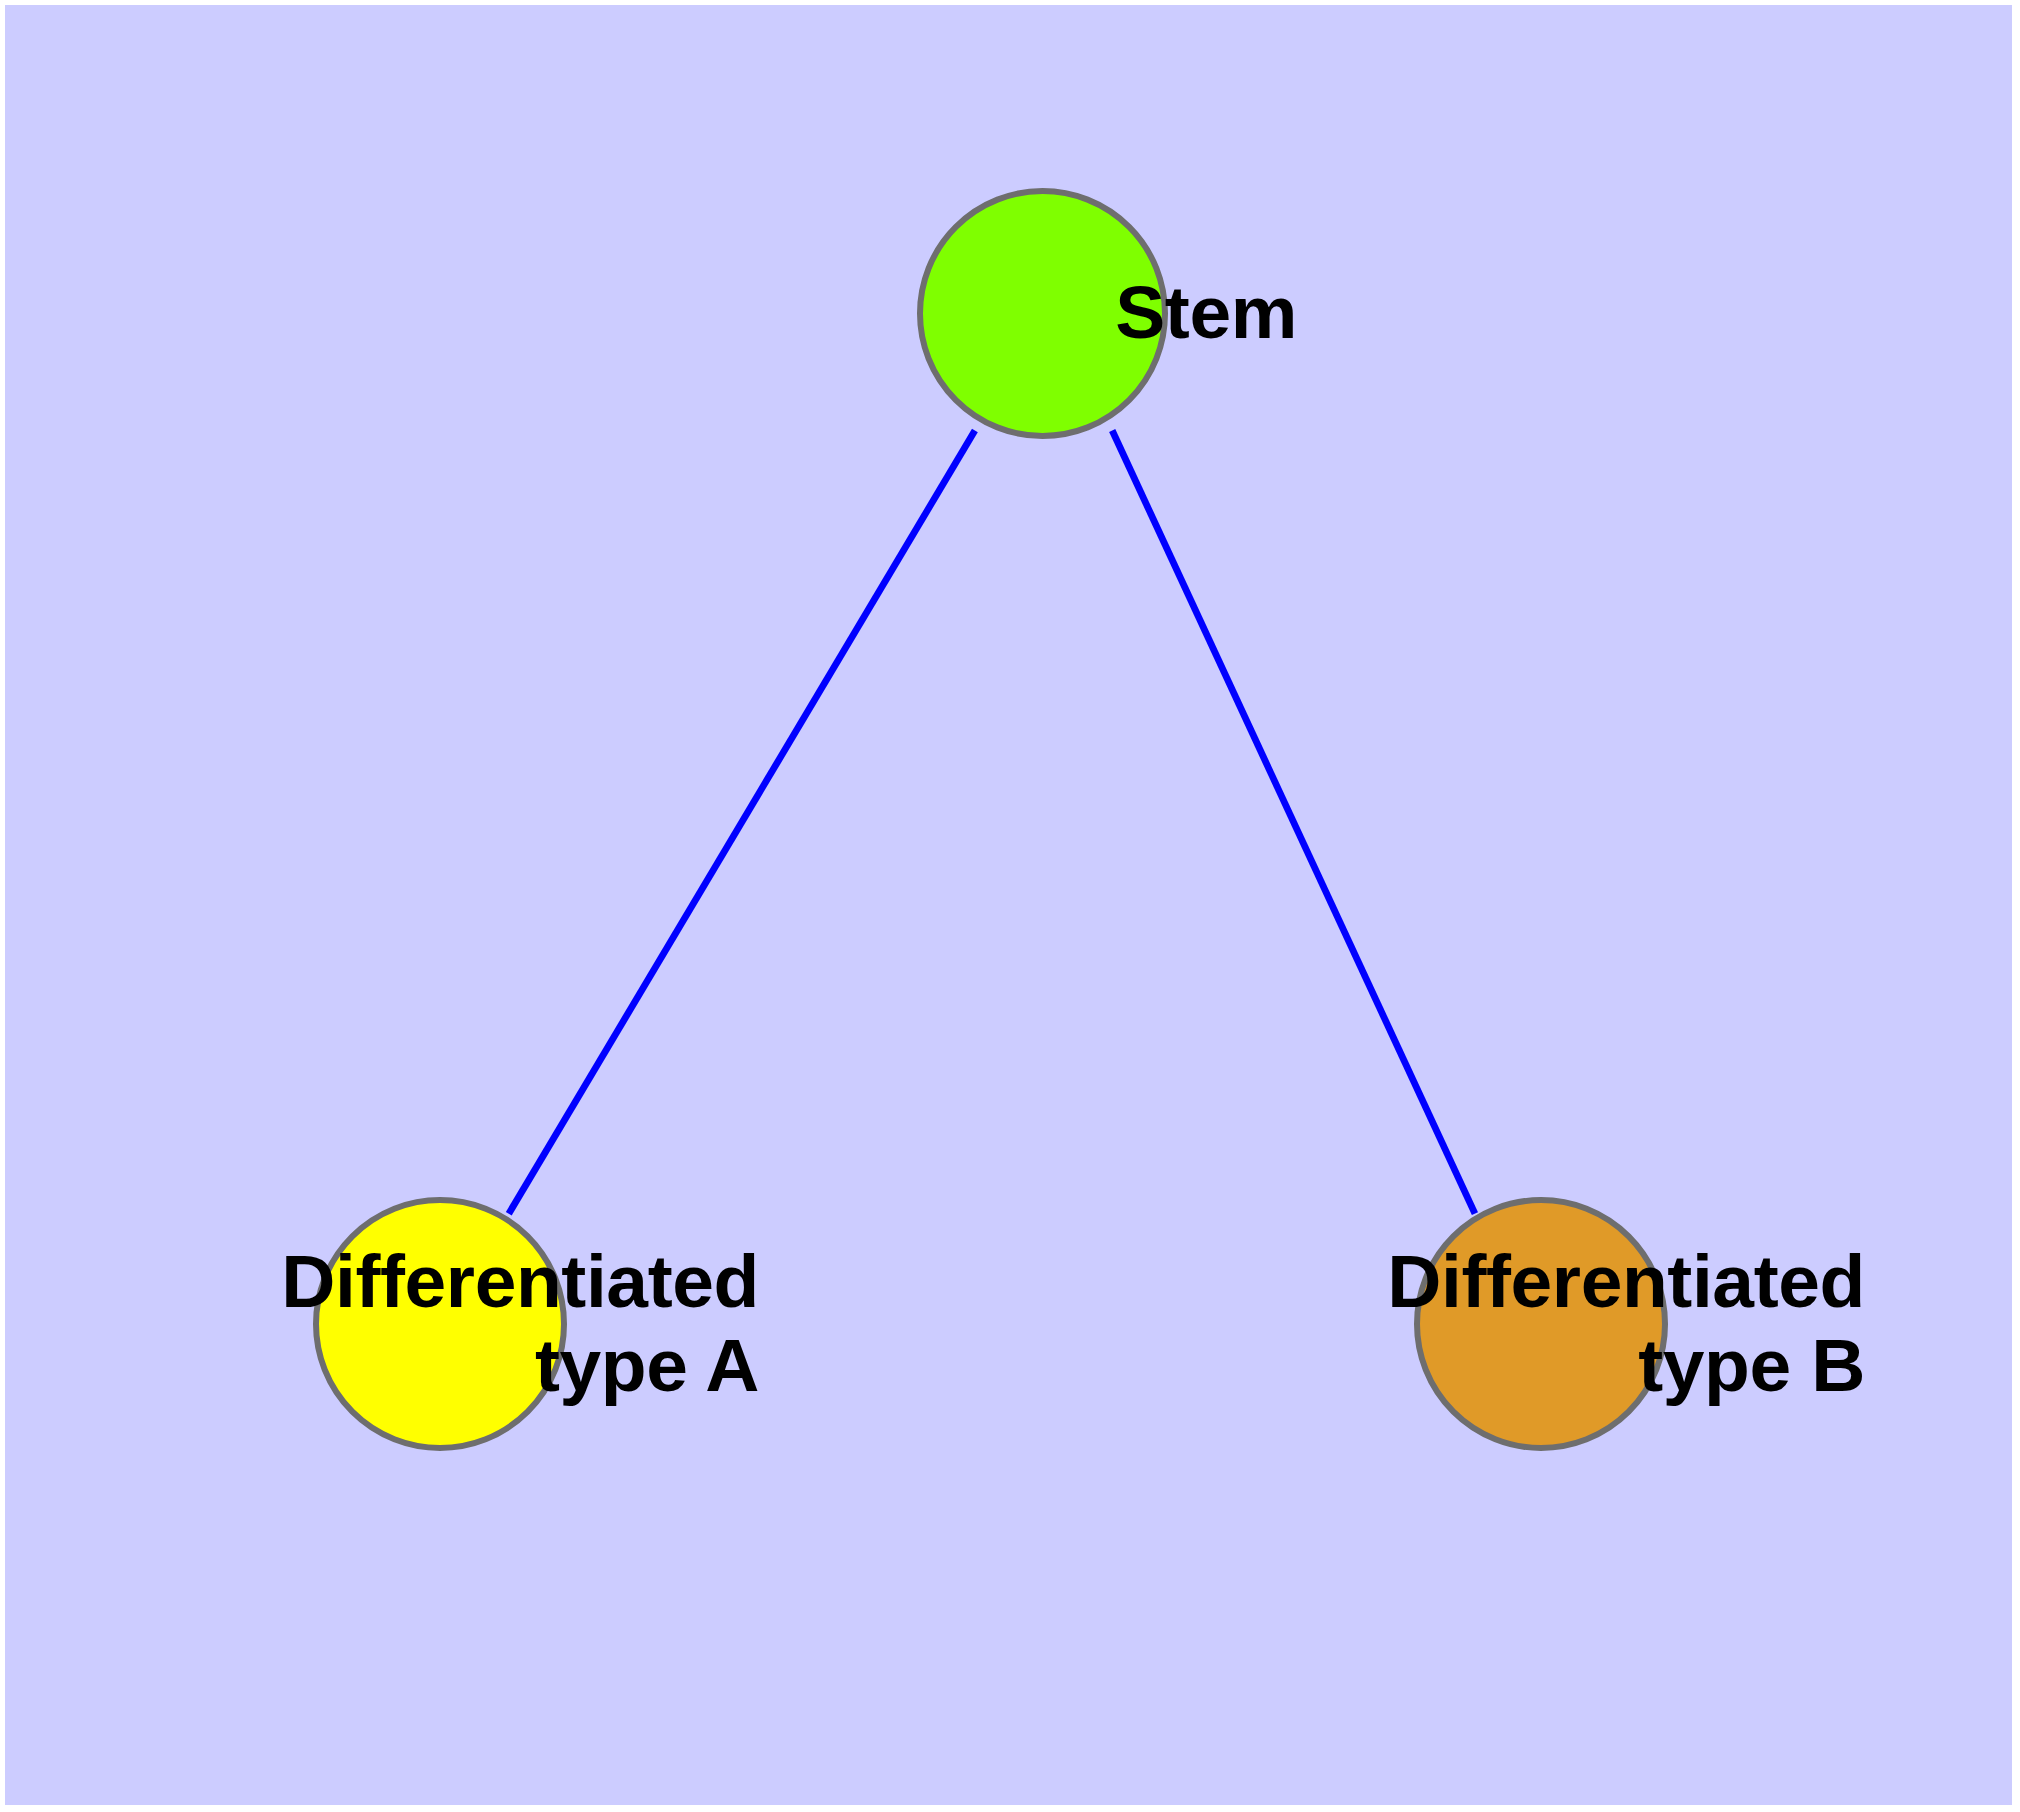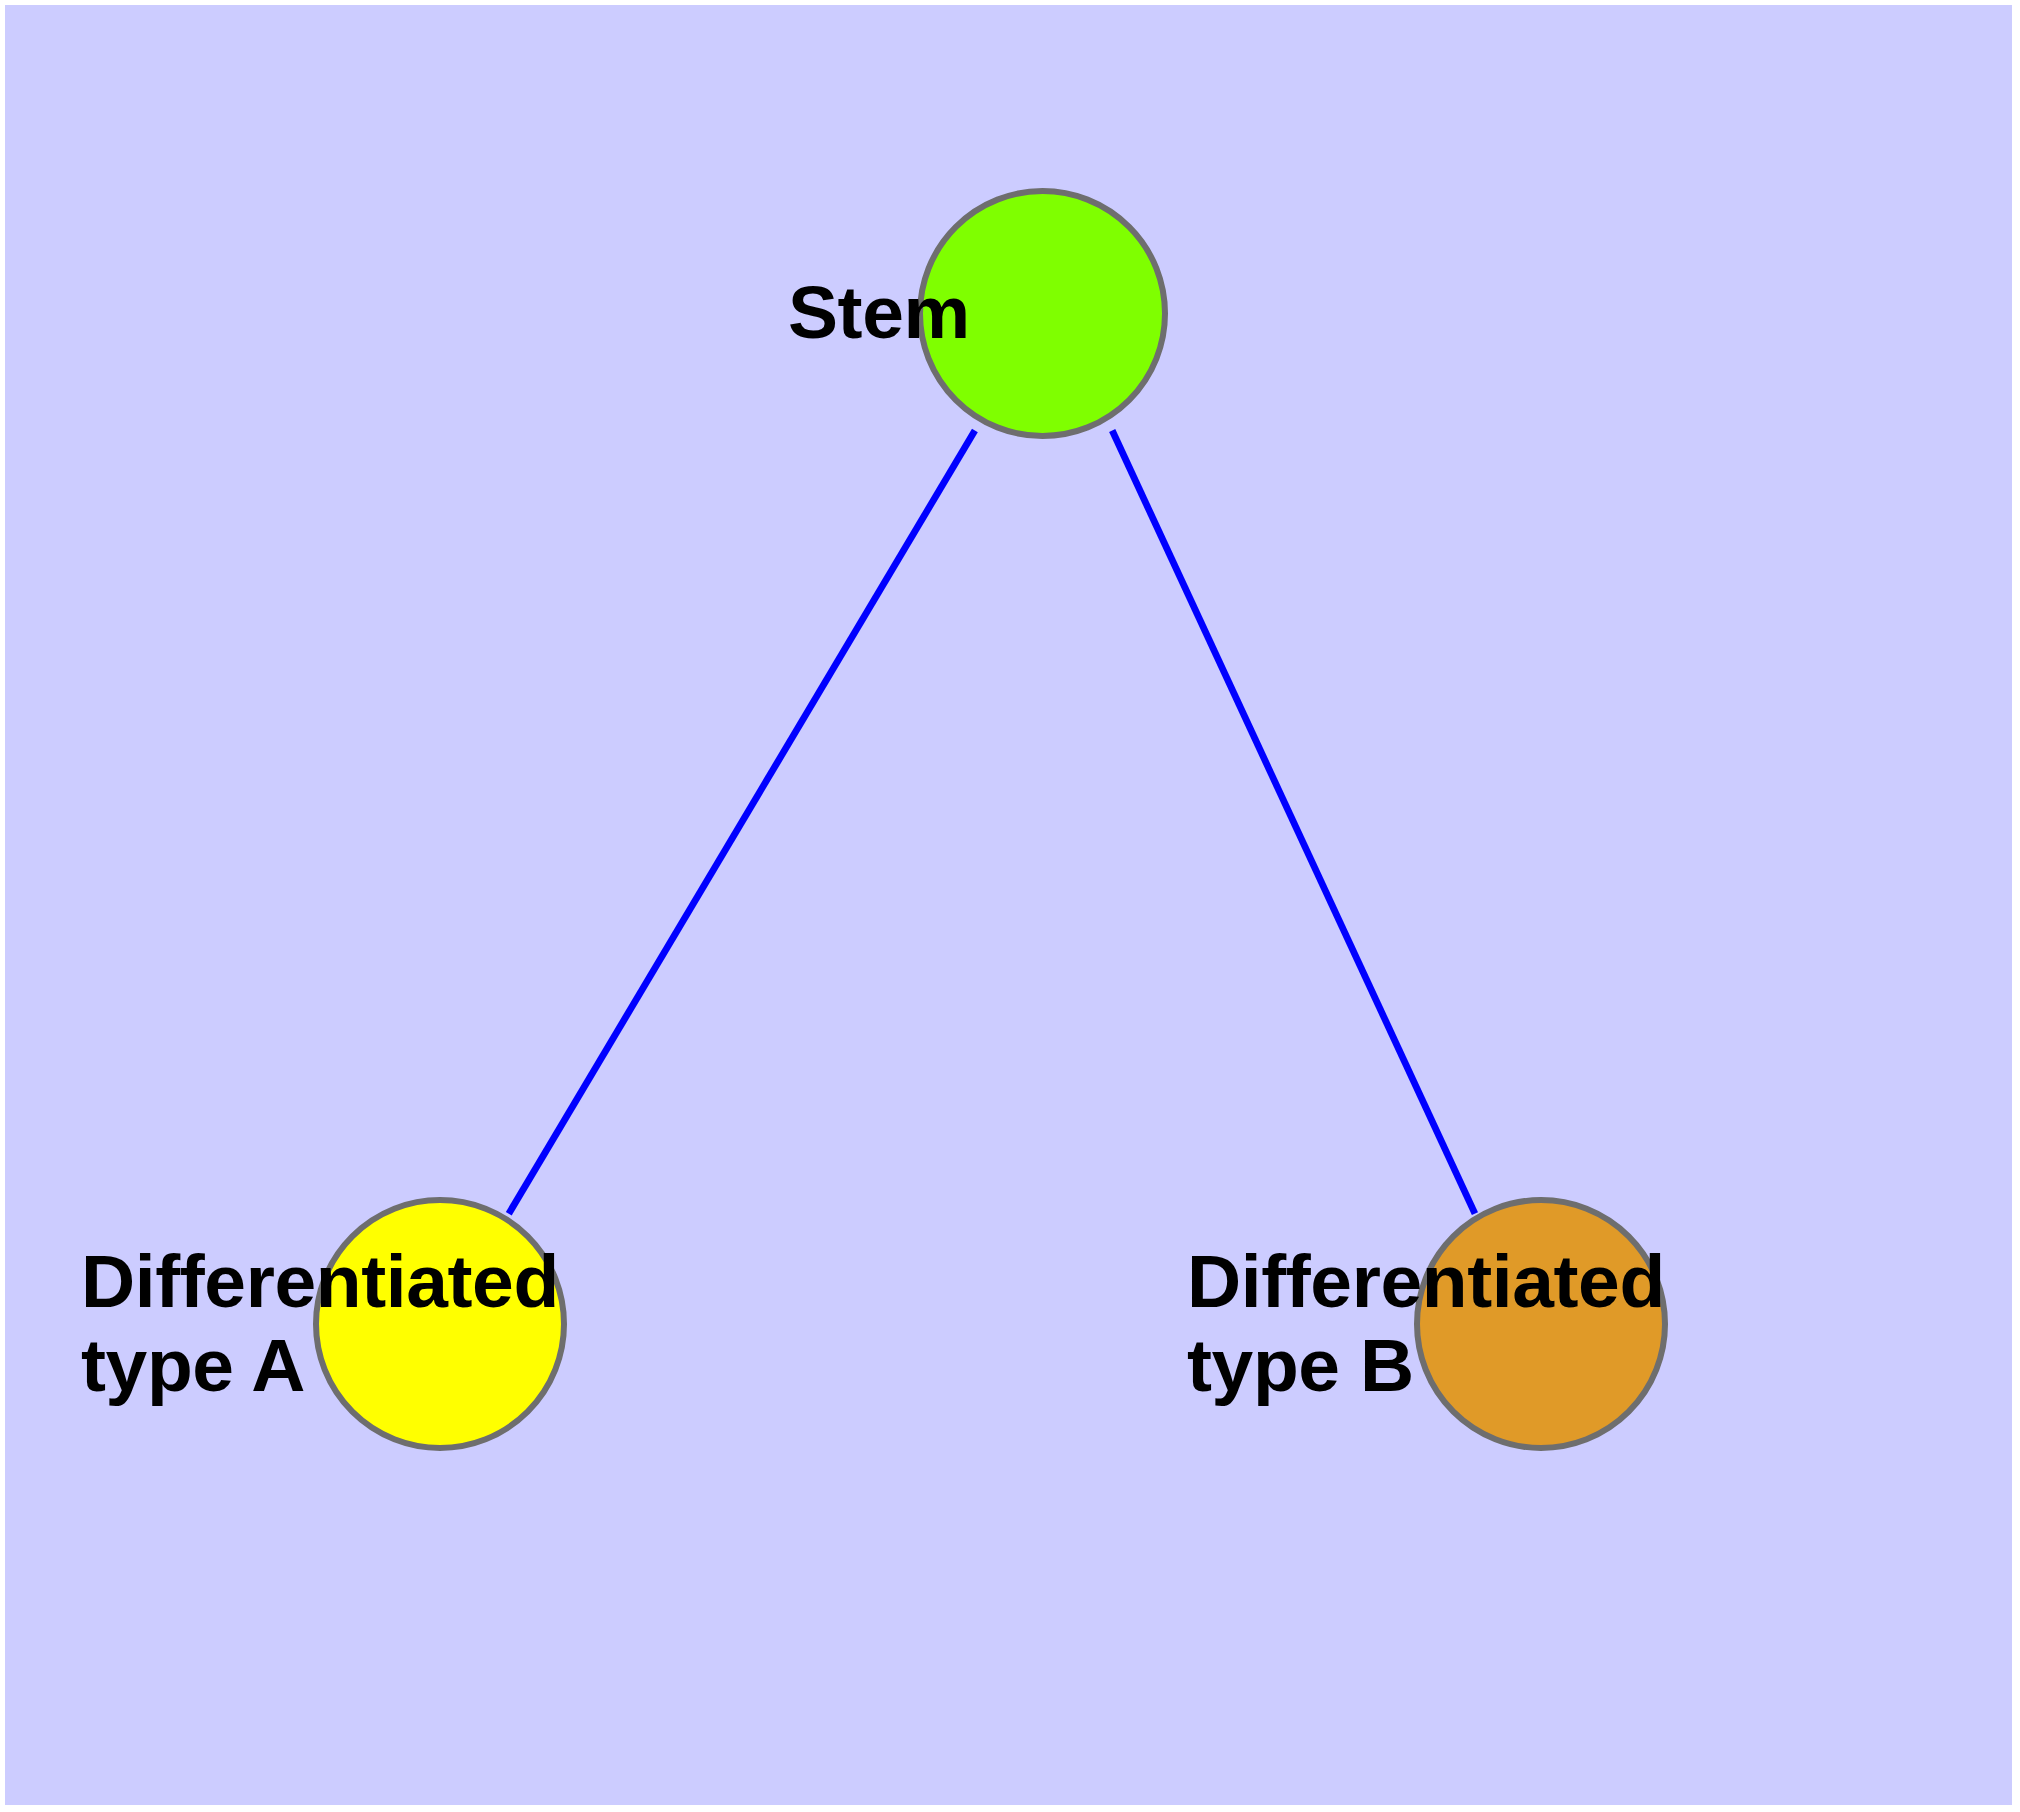"Stem" .node-label { text-align: left -> right }
